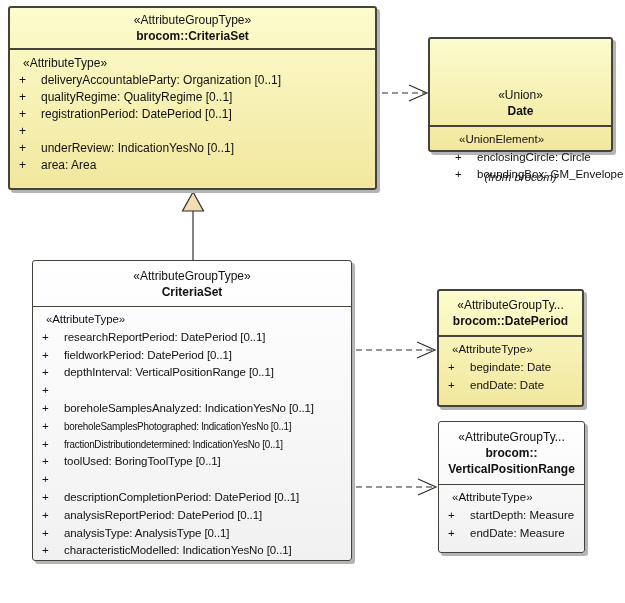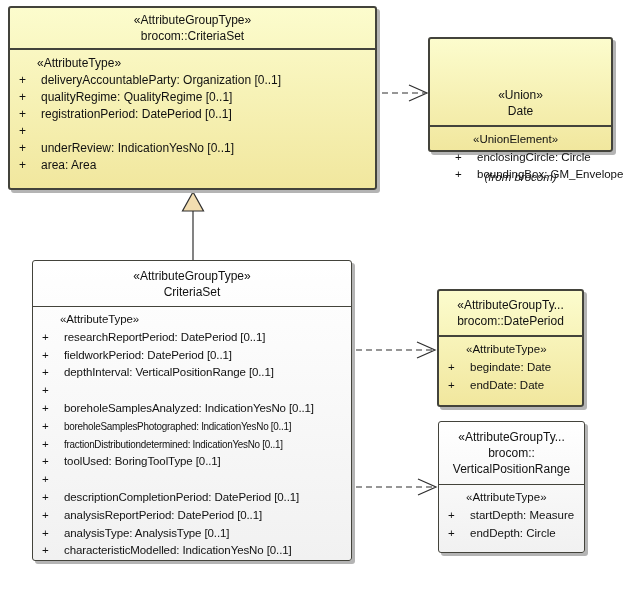"brocom::CriteriaSet" .cname { font-weight: normal -> bold }
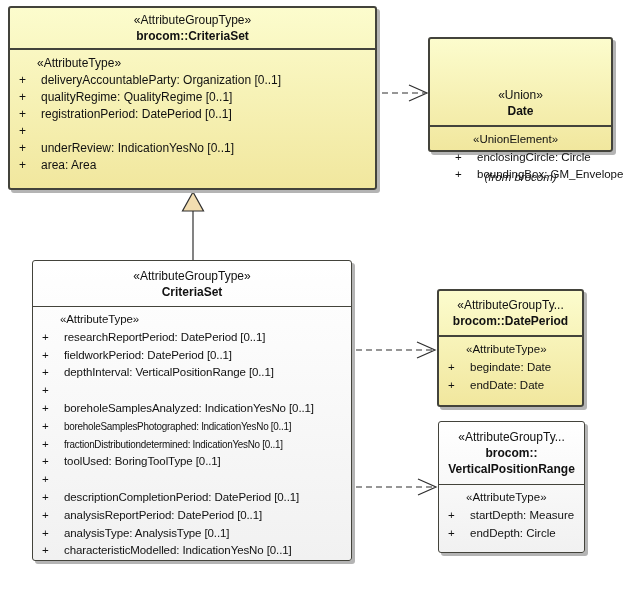"«AttributeType»" .sect { padding-left: 27px -> 13px }
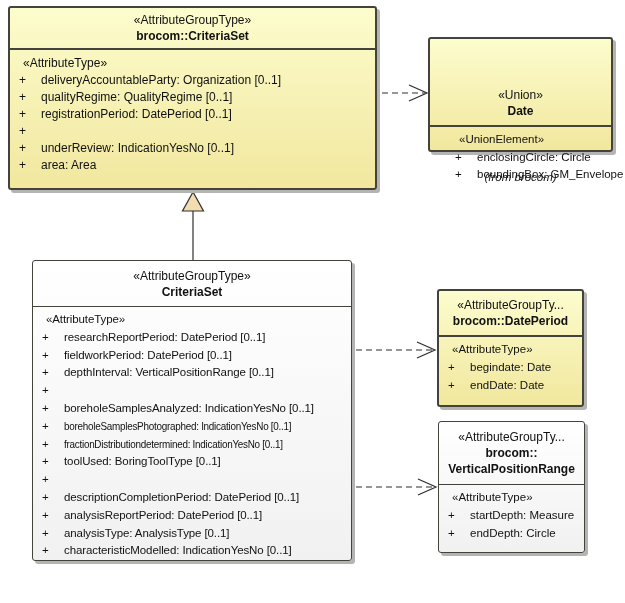"endDepth: Circle" span.atext { text: endDepth: Circle -> endDate: Measure }
